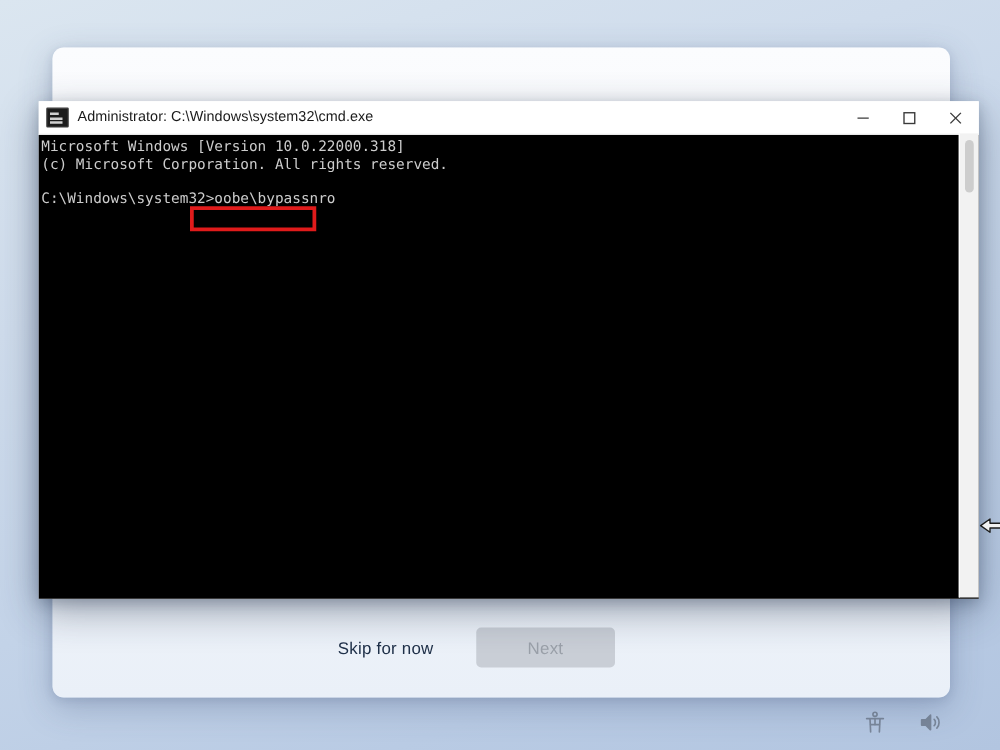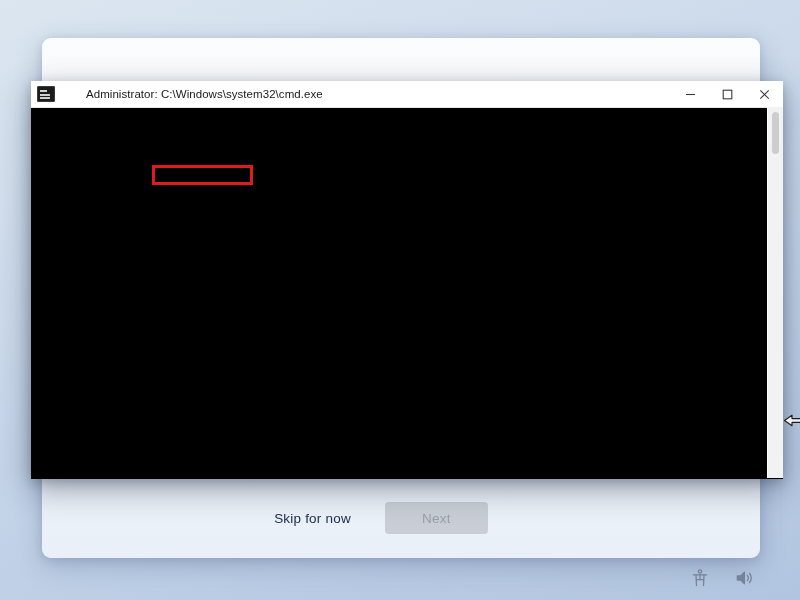"Administrator:" #cmd-titlebar { gap: 24px -> none }
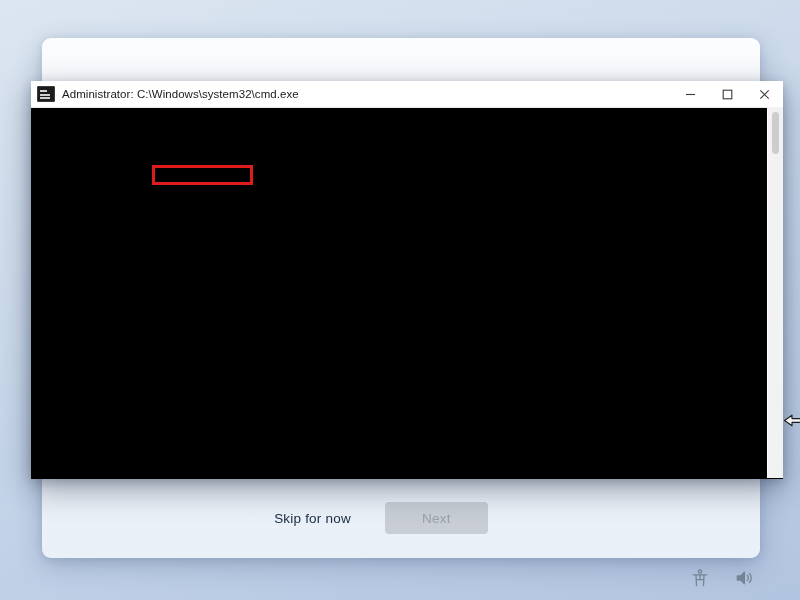"Microsoft Windows [Version" pre { html: none -> <pre>Microsoft Windows [Version 10.0.22000.318] (c) Microsoft Corporation. All rights reserved. C:\Windows\system32&gt;oobe\bypassnro</pre> }
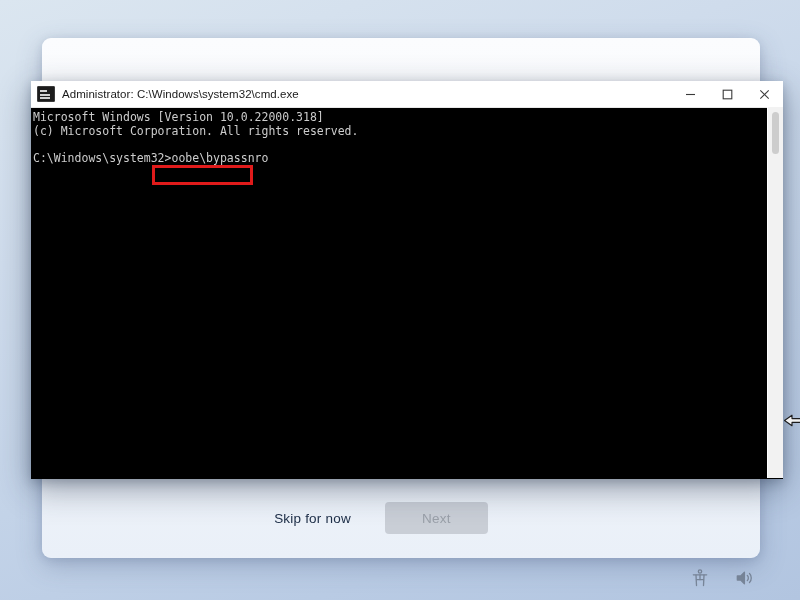"Next" #next-button { width: 103px -> 111px }
